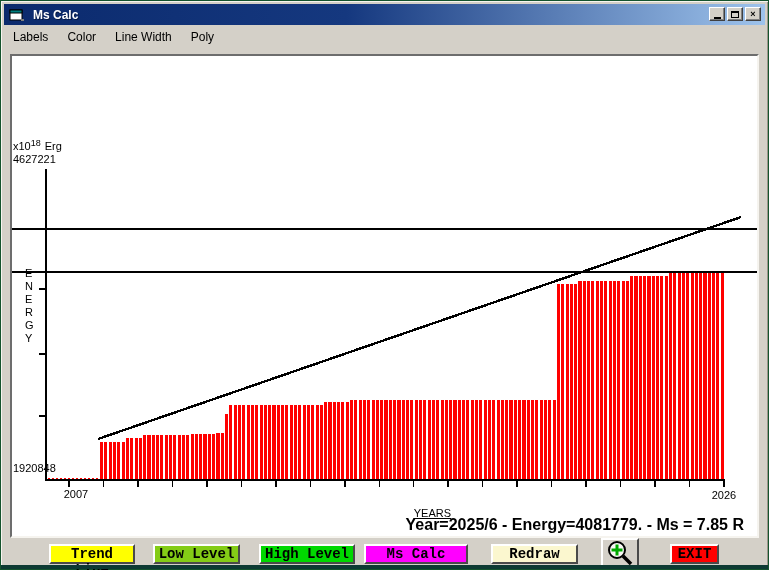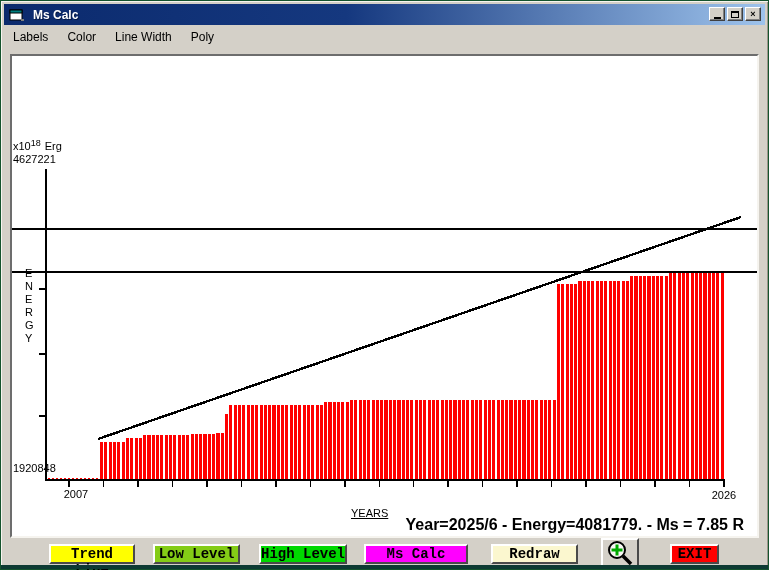"YEARS" .x-title { text-align: left -> right }
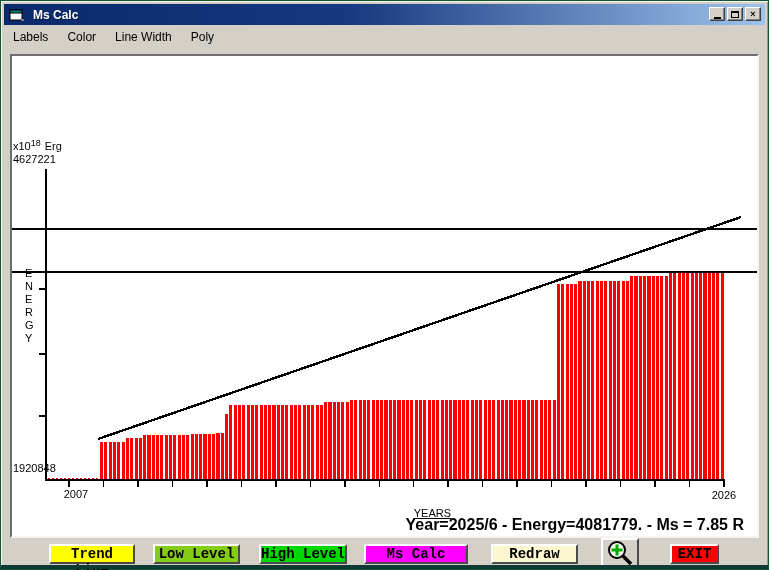"High Level" .btn-high { width: 88px -> 96px }
